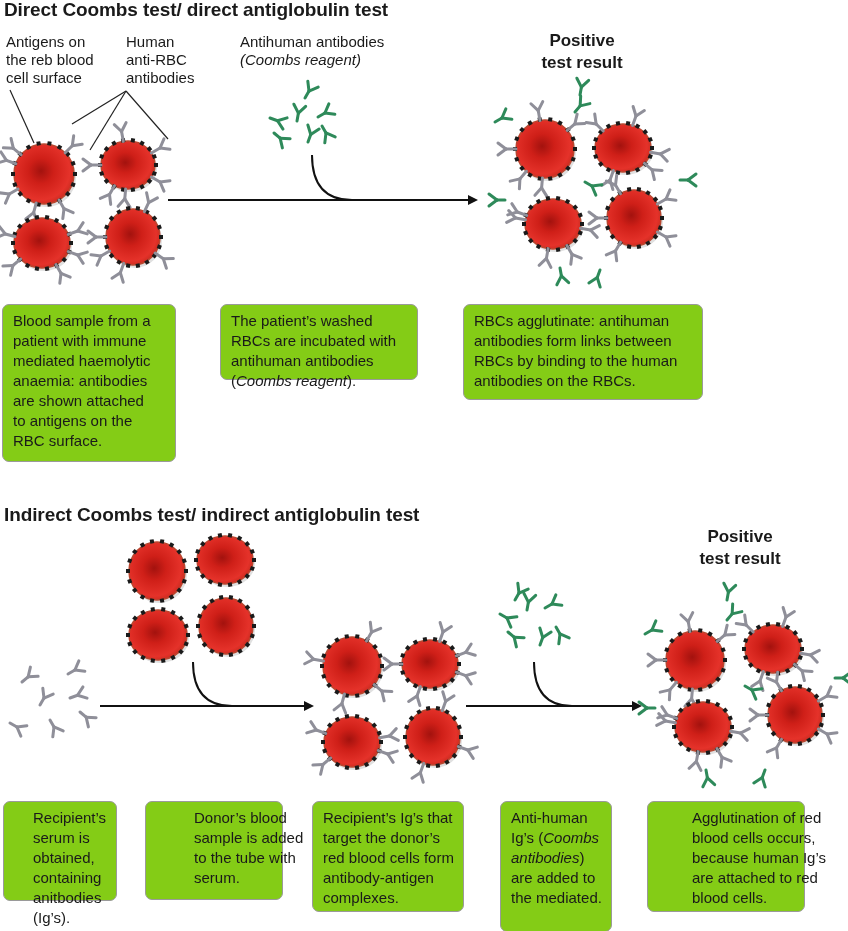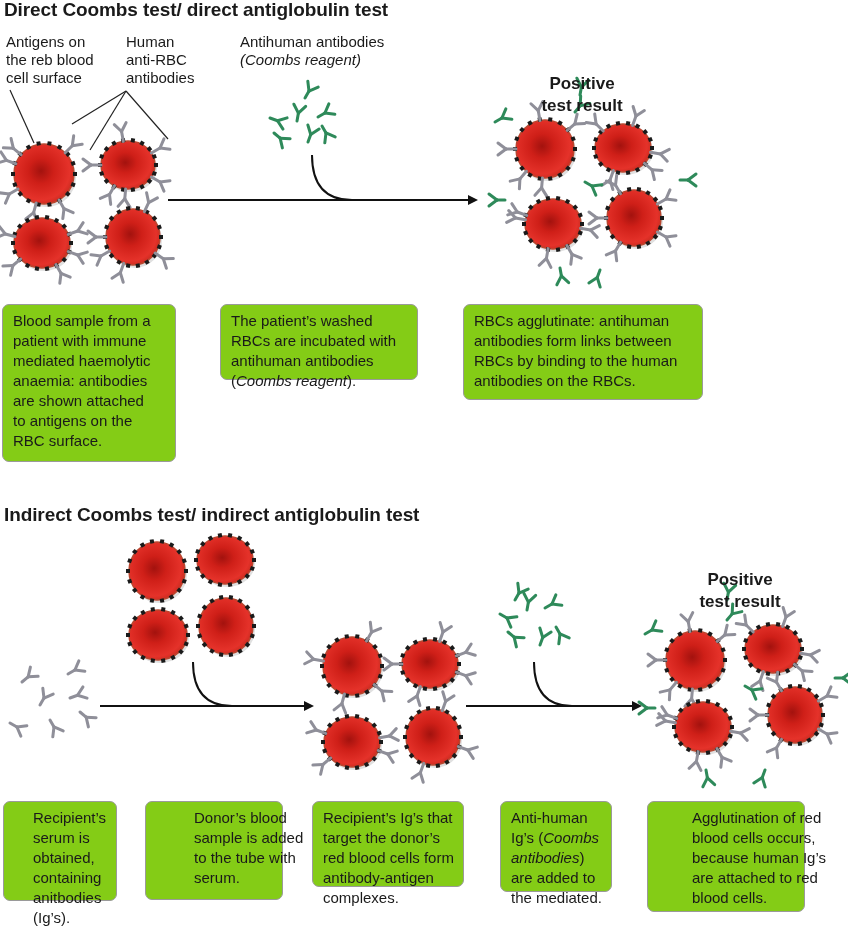"Positive" .label.bold { margin-top: 43px -> none }
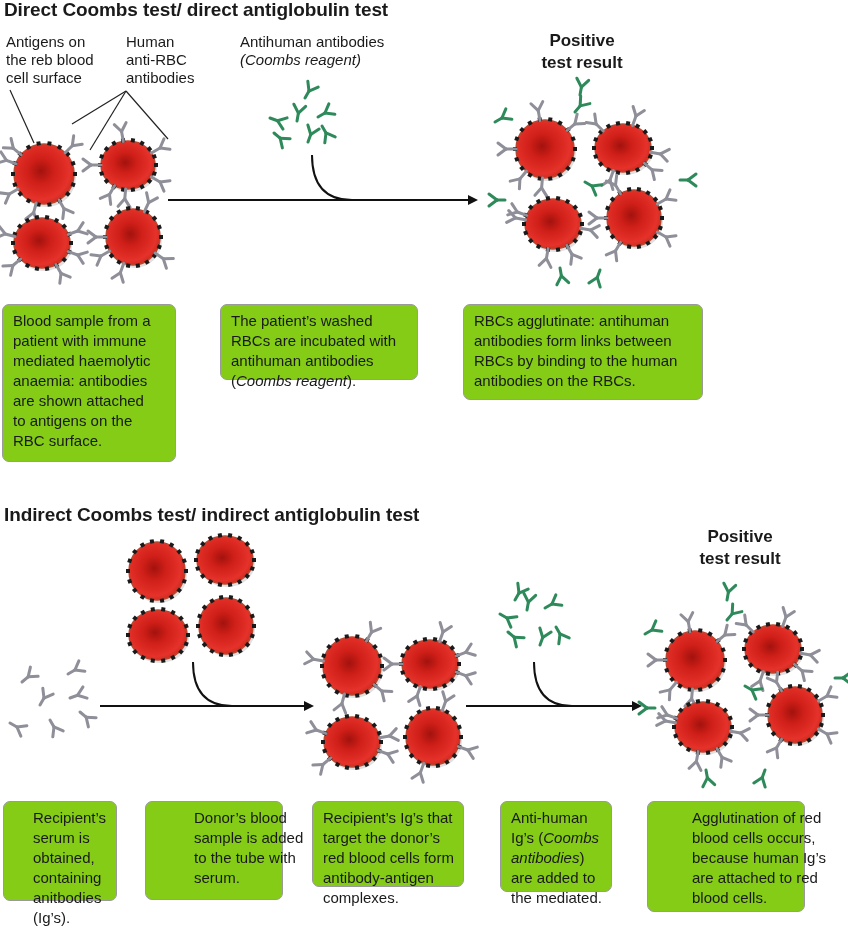"Recipient’s Ig’s that" div.box { height: 86px -> 111px }
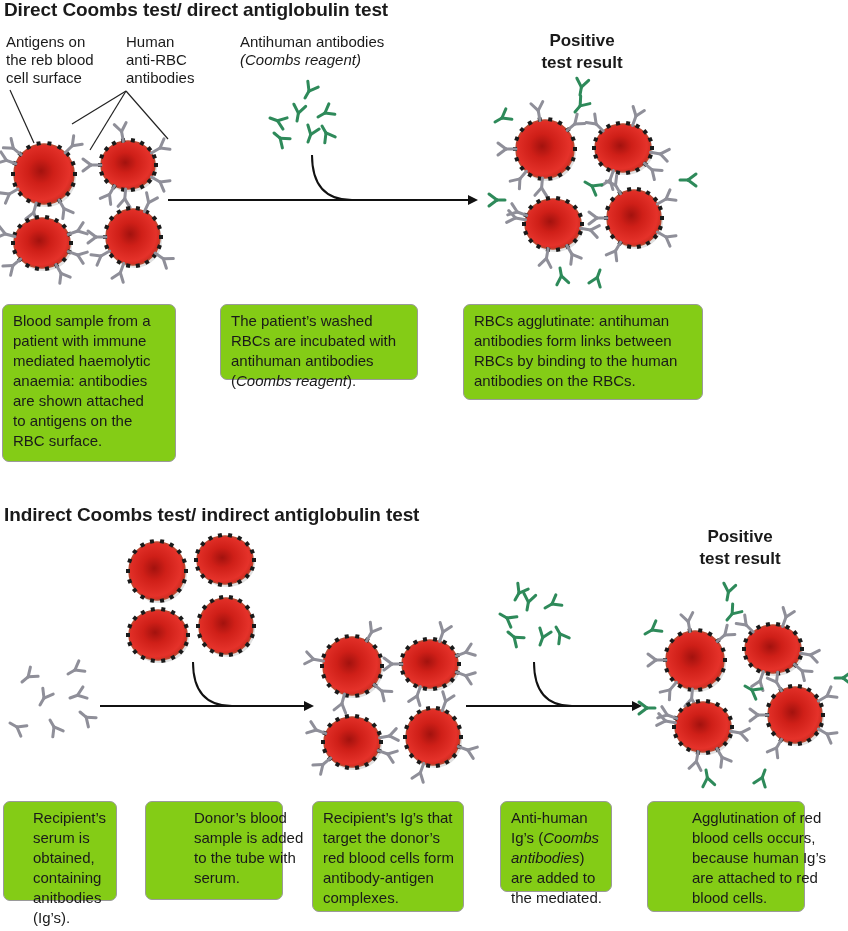"Anti-human" div.box { height: 91px -> 131px }
